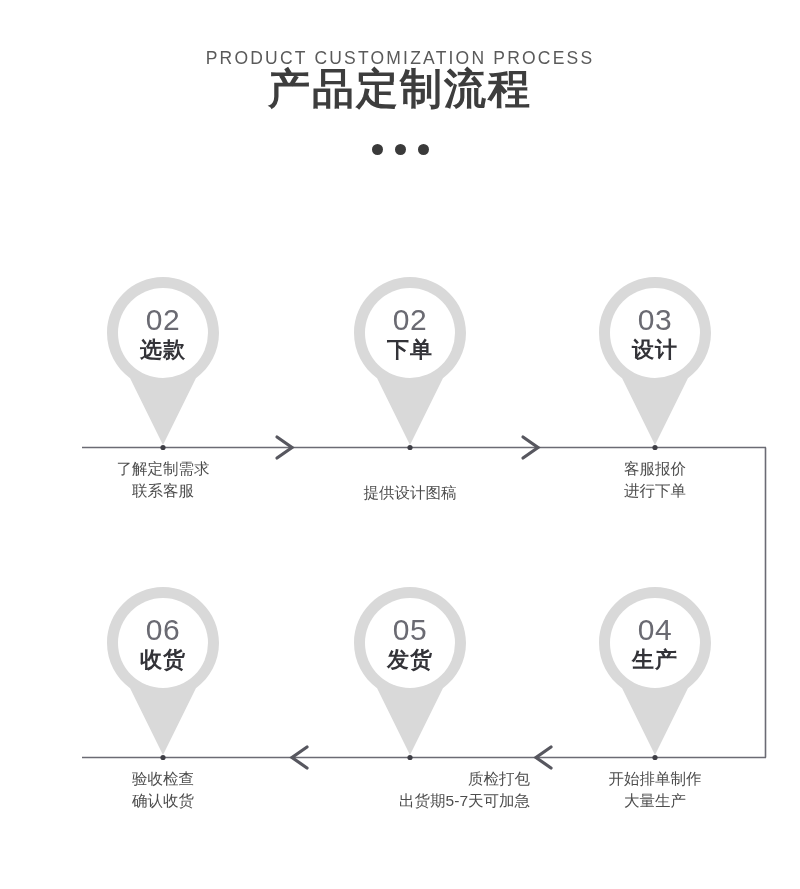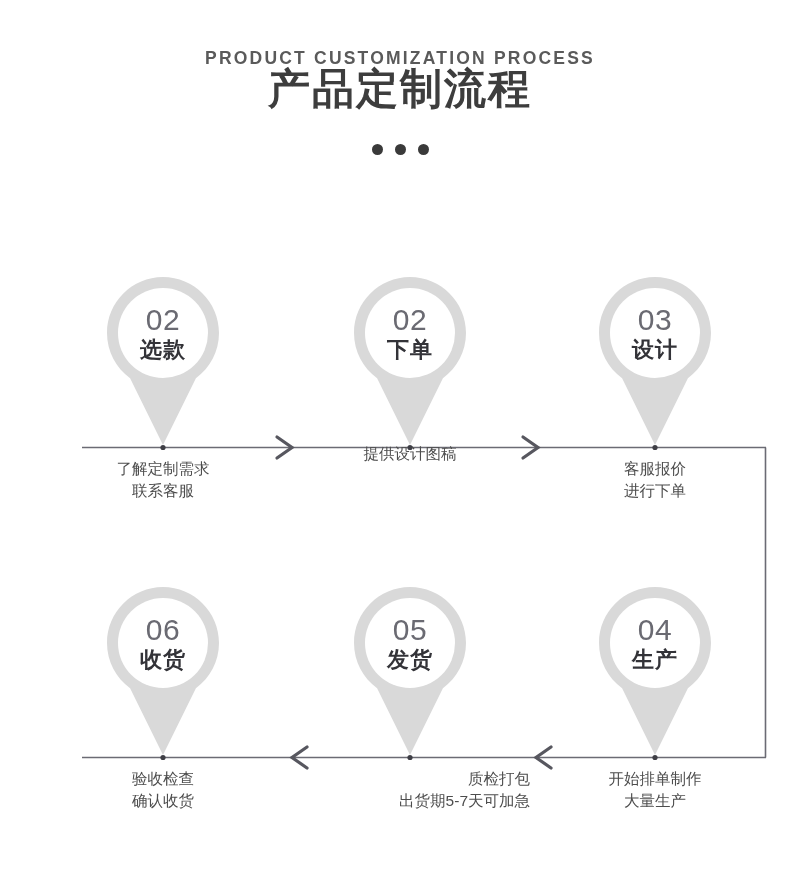"PRODUCT CUSTOMIZATION PROCESS" .eyebrow { font-weight: 700 -> 400 }
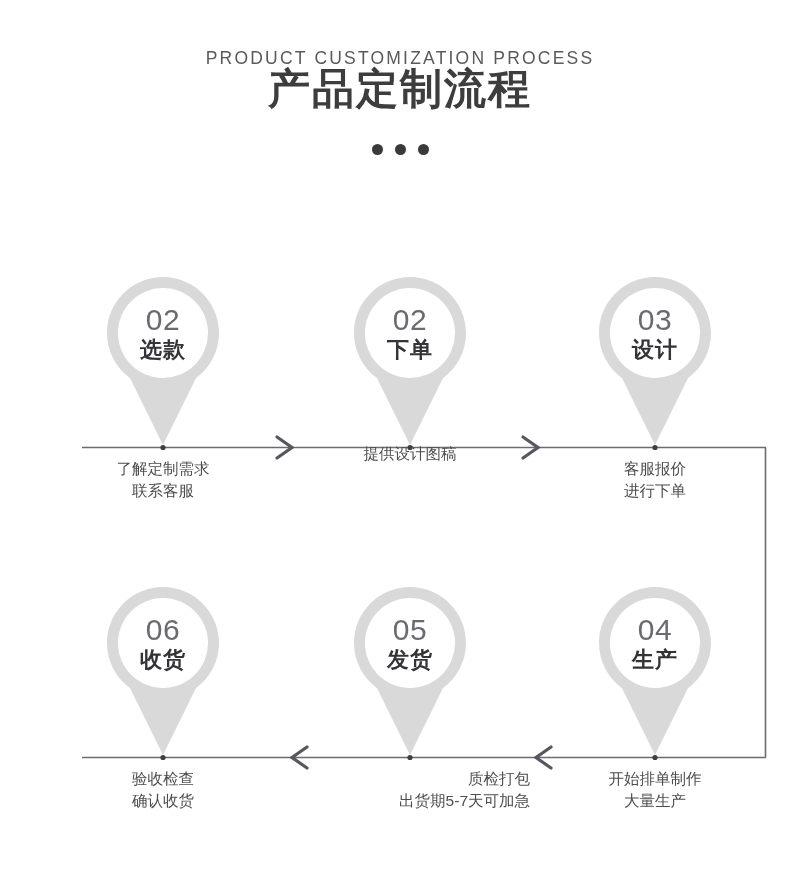"提供设计图稿" div.caption { top: 443px -> 482px }
